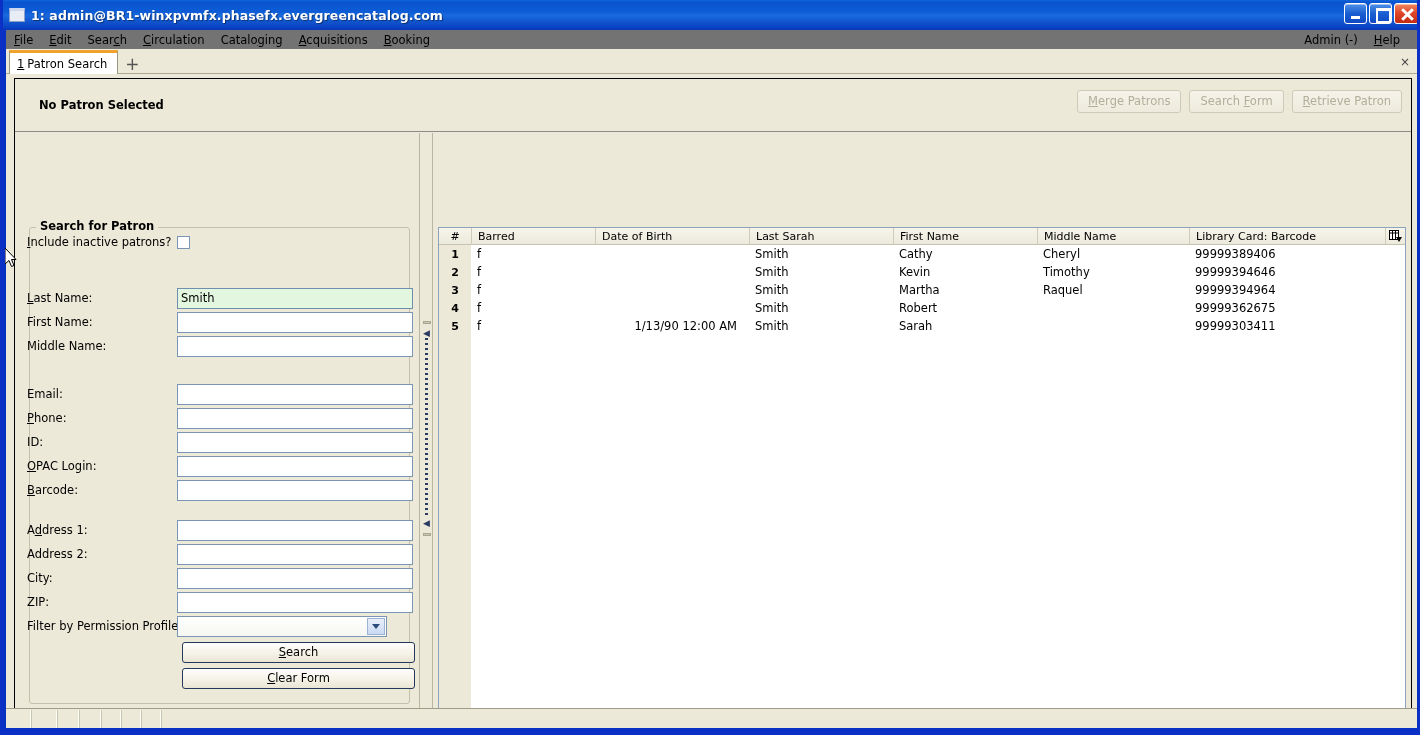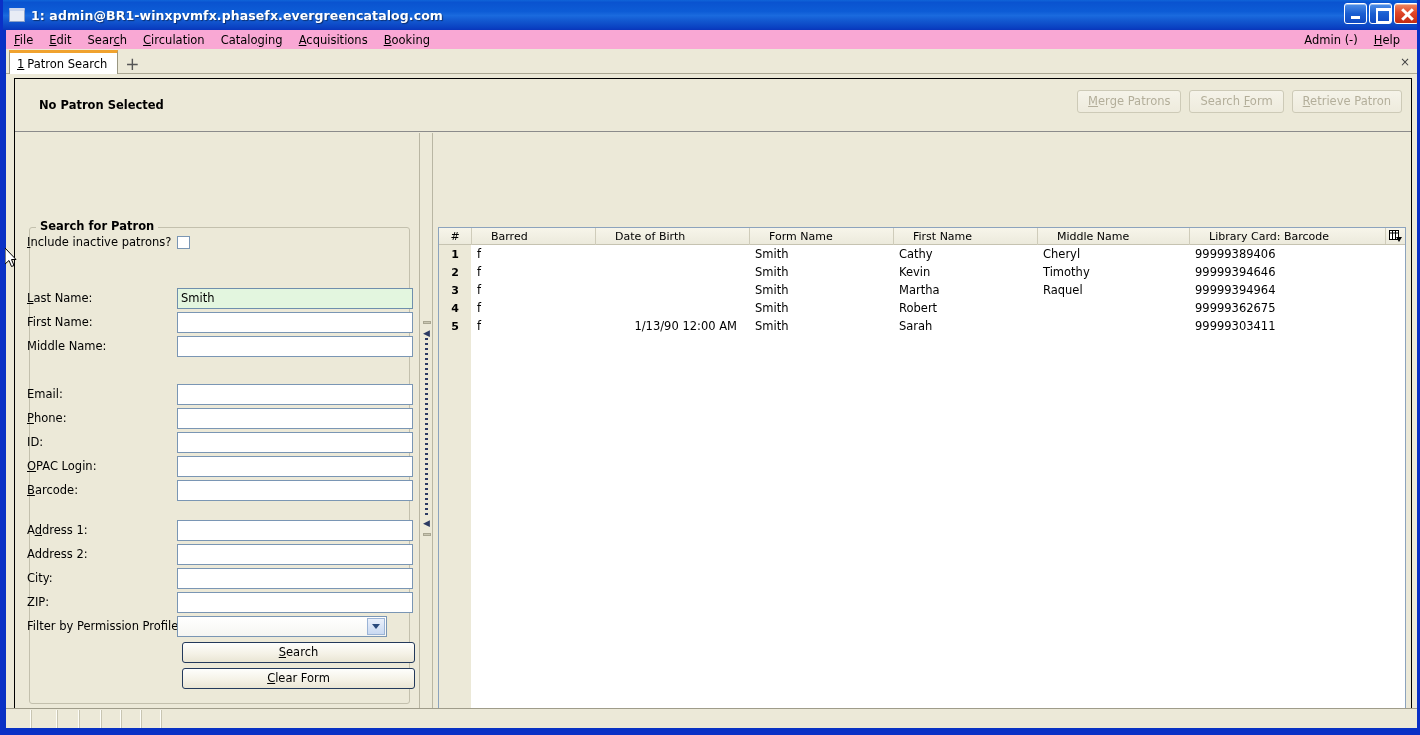"File" #menubar { background: #f9a8d4 -> #737373 }
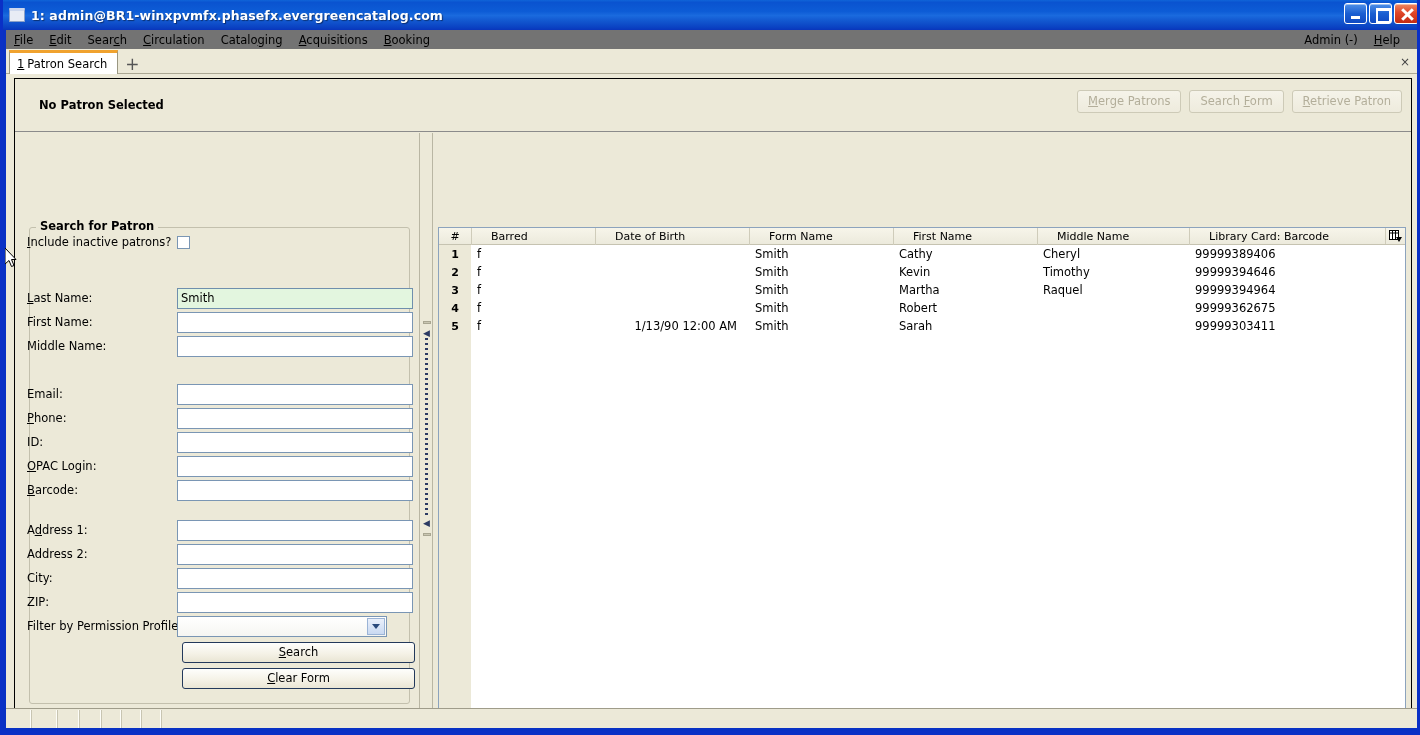"Barred" #gridhead .hcell { padding-left: 19px -> 6px }
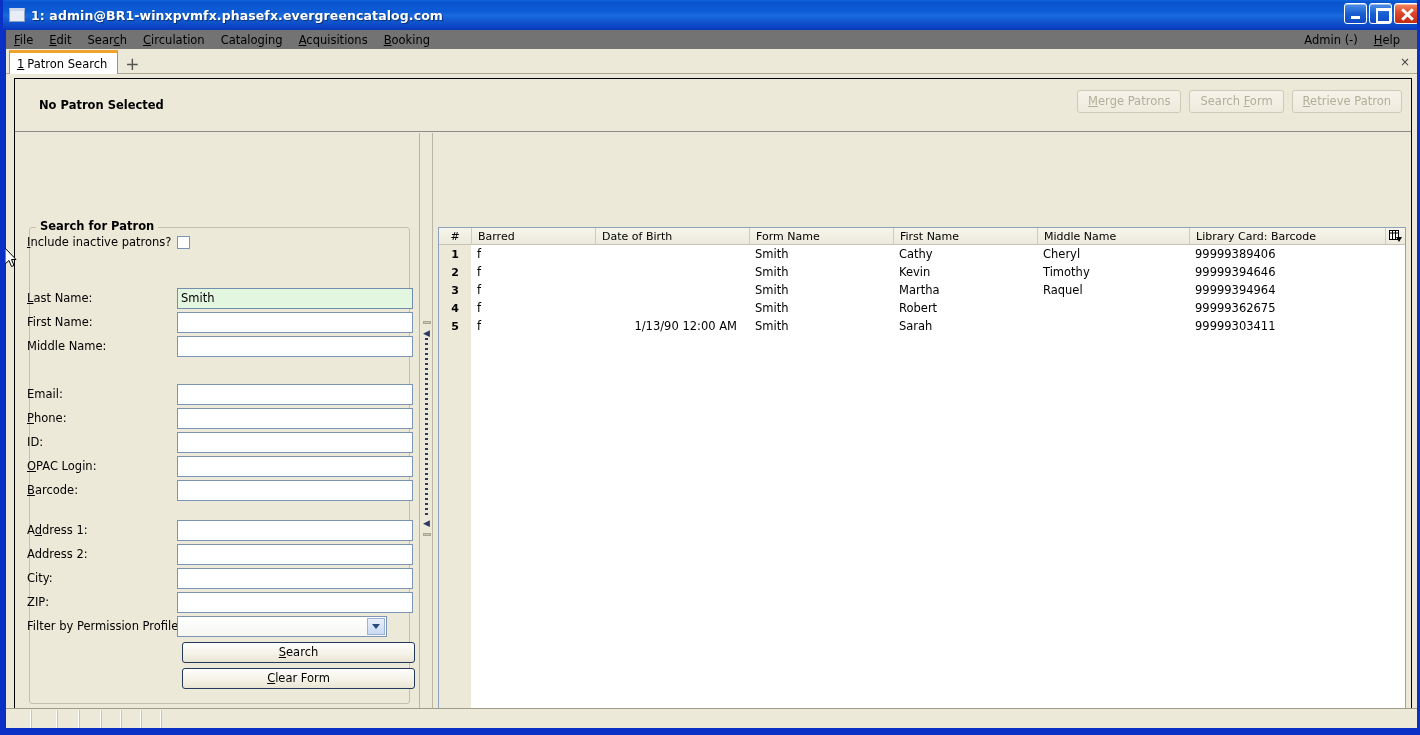"Form Name" div.hcell { text: Form Name -> Last Sarah }
